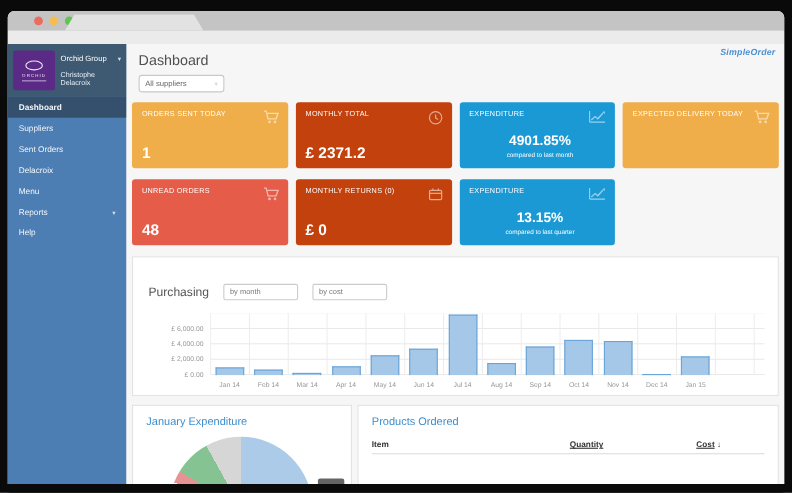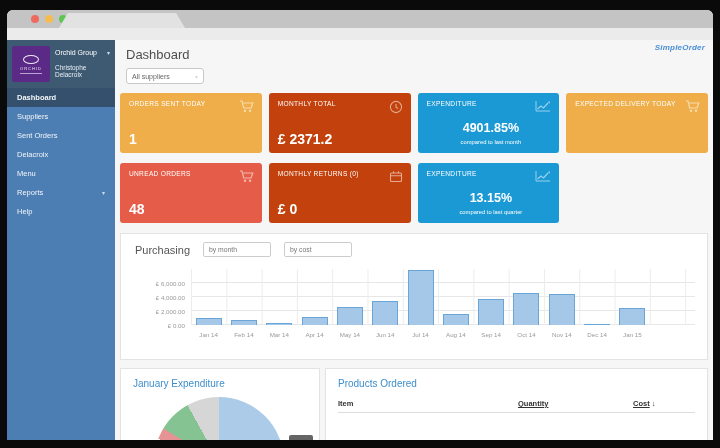"Purchasing" .purchasing { padding-top: 8px -> 24px }
